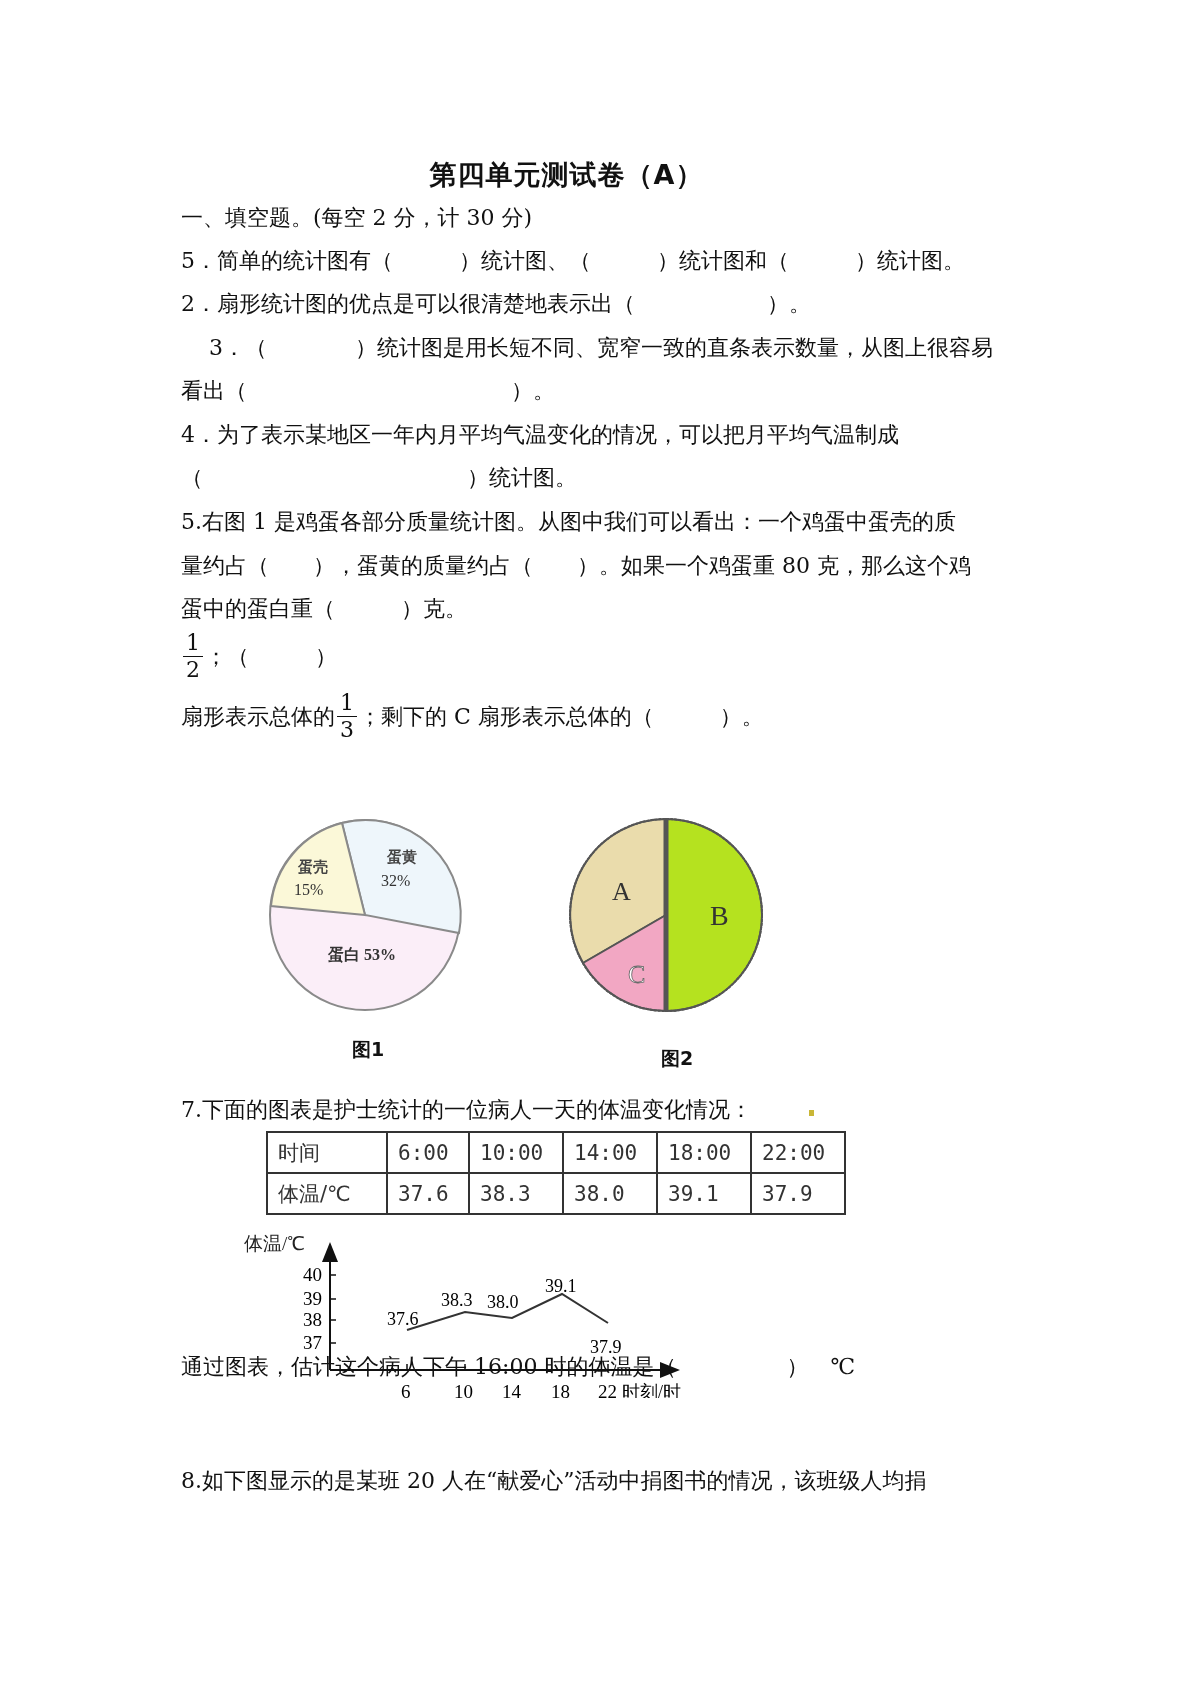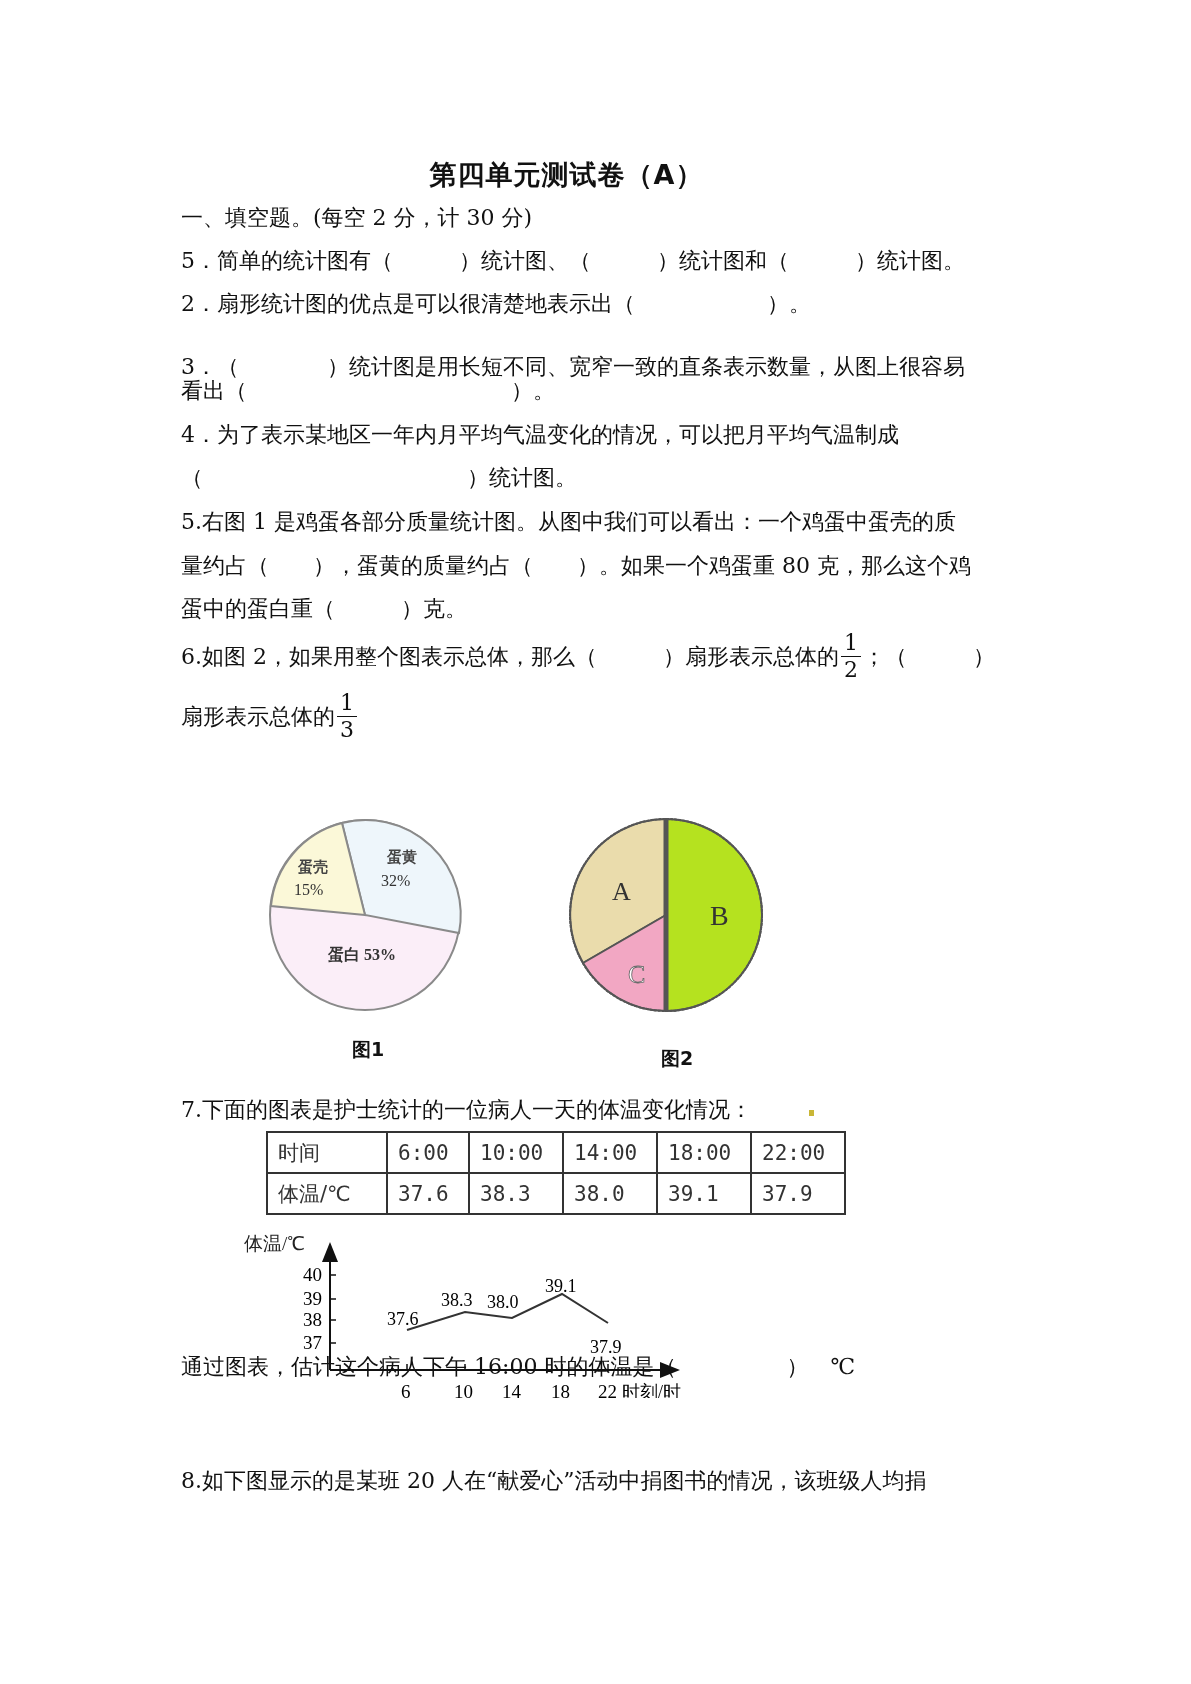"3．（ ）统计图是用长短不同、宽窄一致的直条表示数量，从图上很容易" div.abs { margin-left: none -> 28px; top: 352px -> 333px }
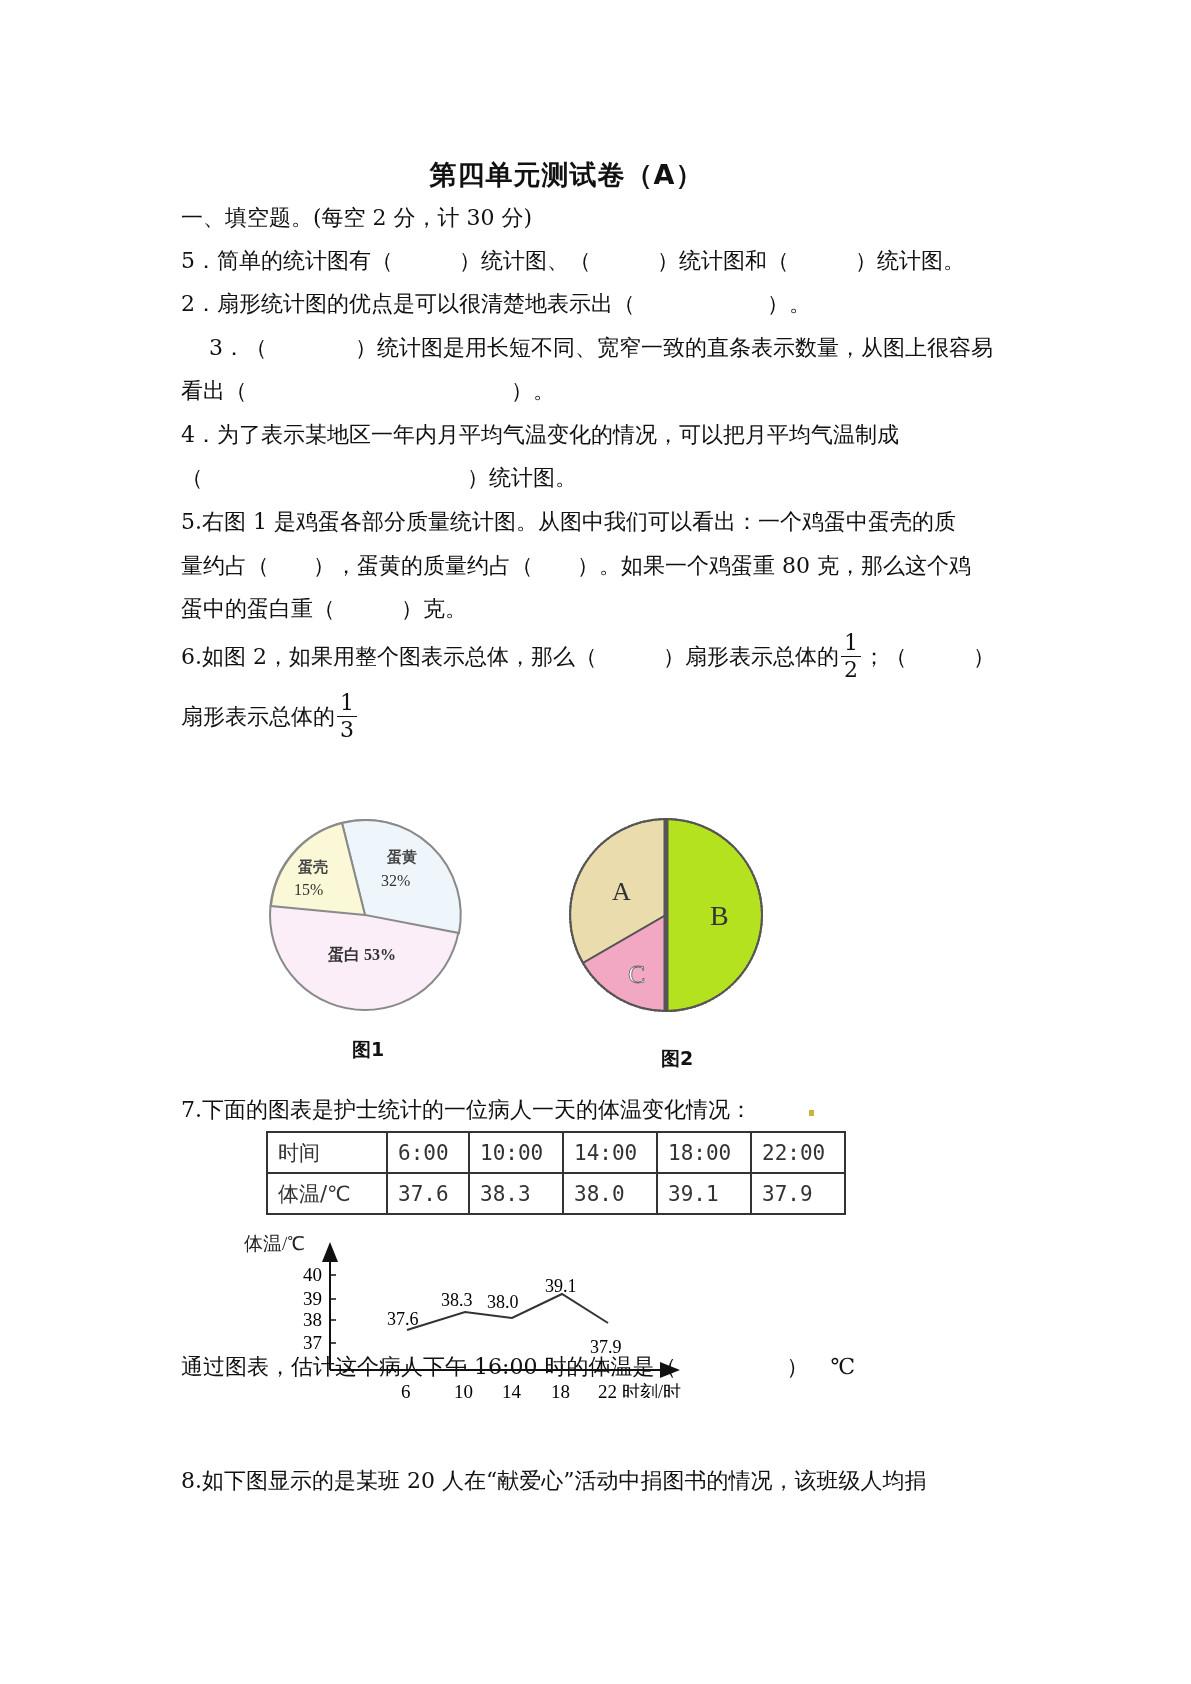"6.如图 2，如果用整个图表示总体，那么（ ）扇形表示总体的" span { html: <span>6.如图 2，如果用整个图表示总体，那么（ ）扇形表示总体的</span> -> none }
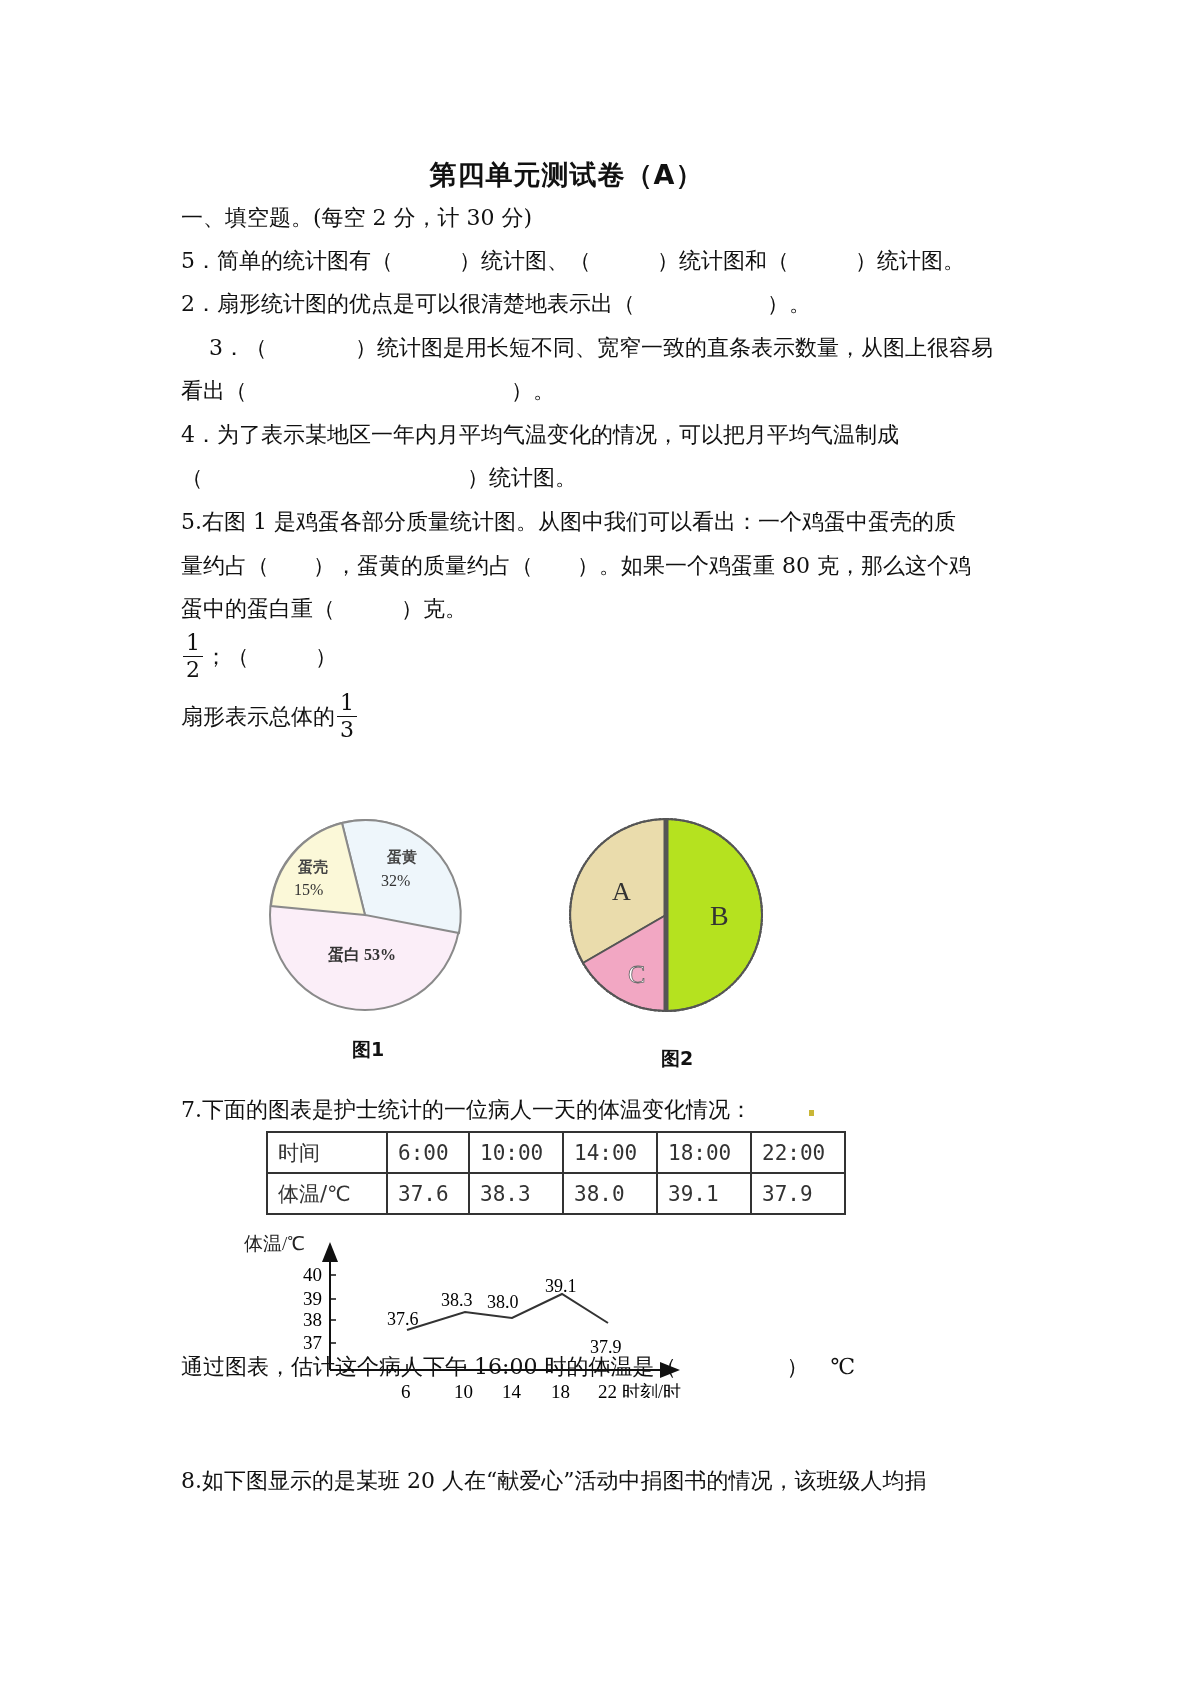"；剩下的 C 扇形表示总体的（ ）。" span { html: none -> <span>；剩下的 C 扇形表示总体的（ ）。</span> }
